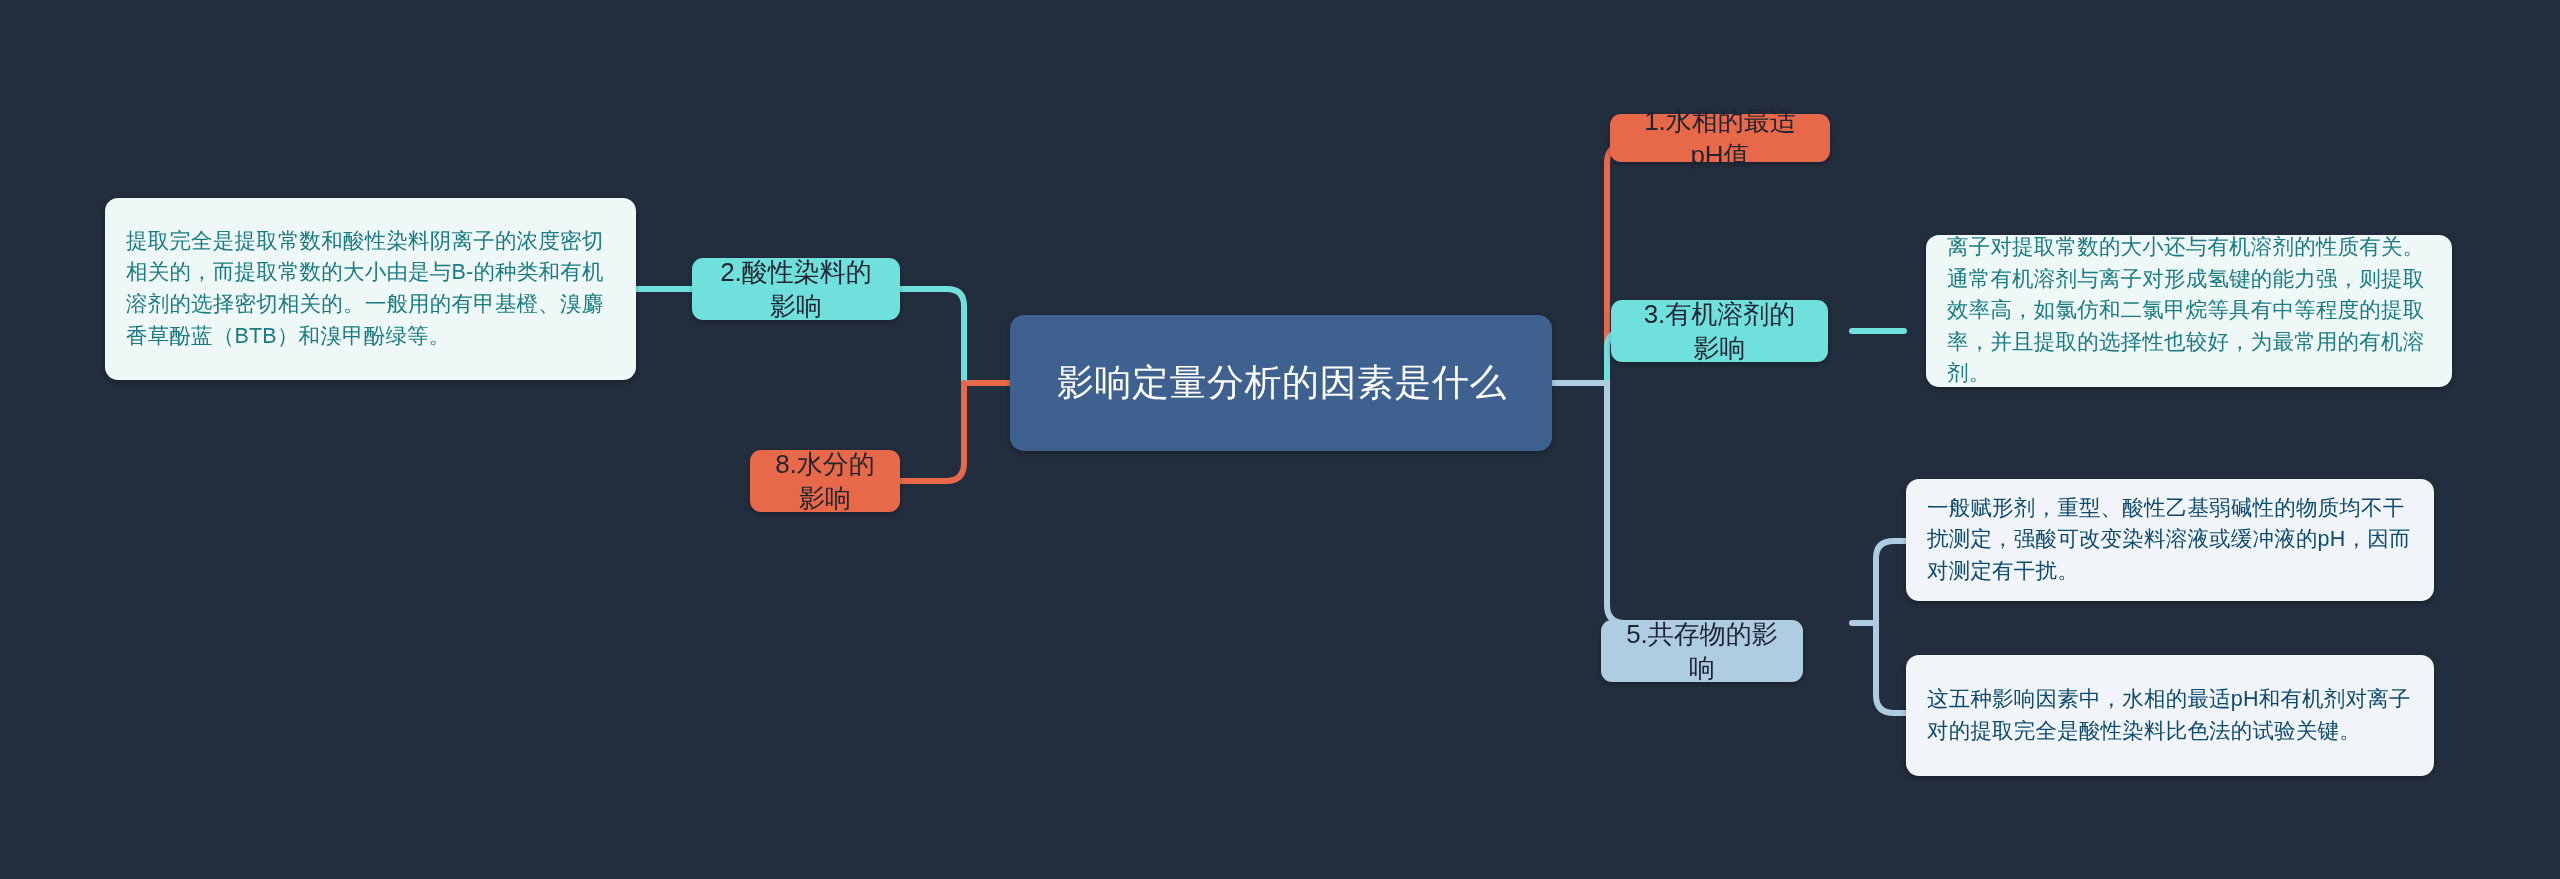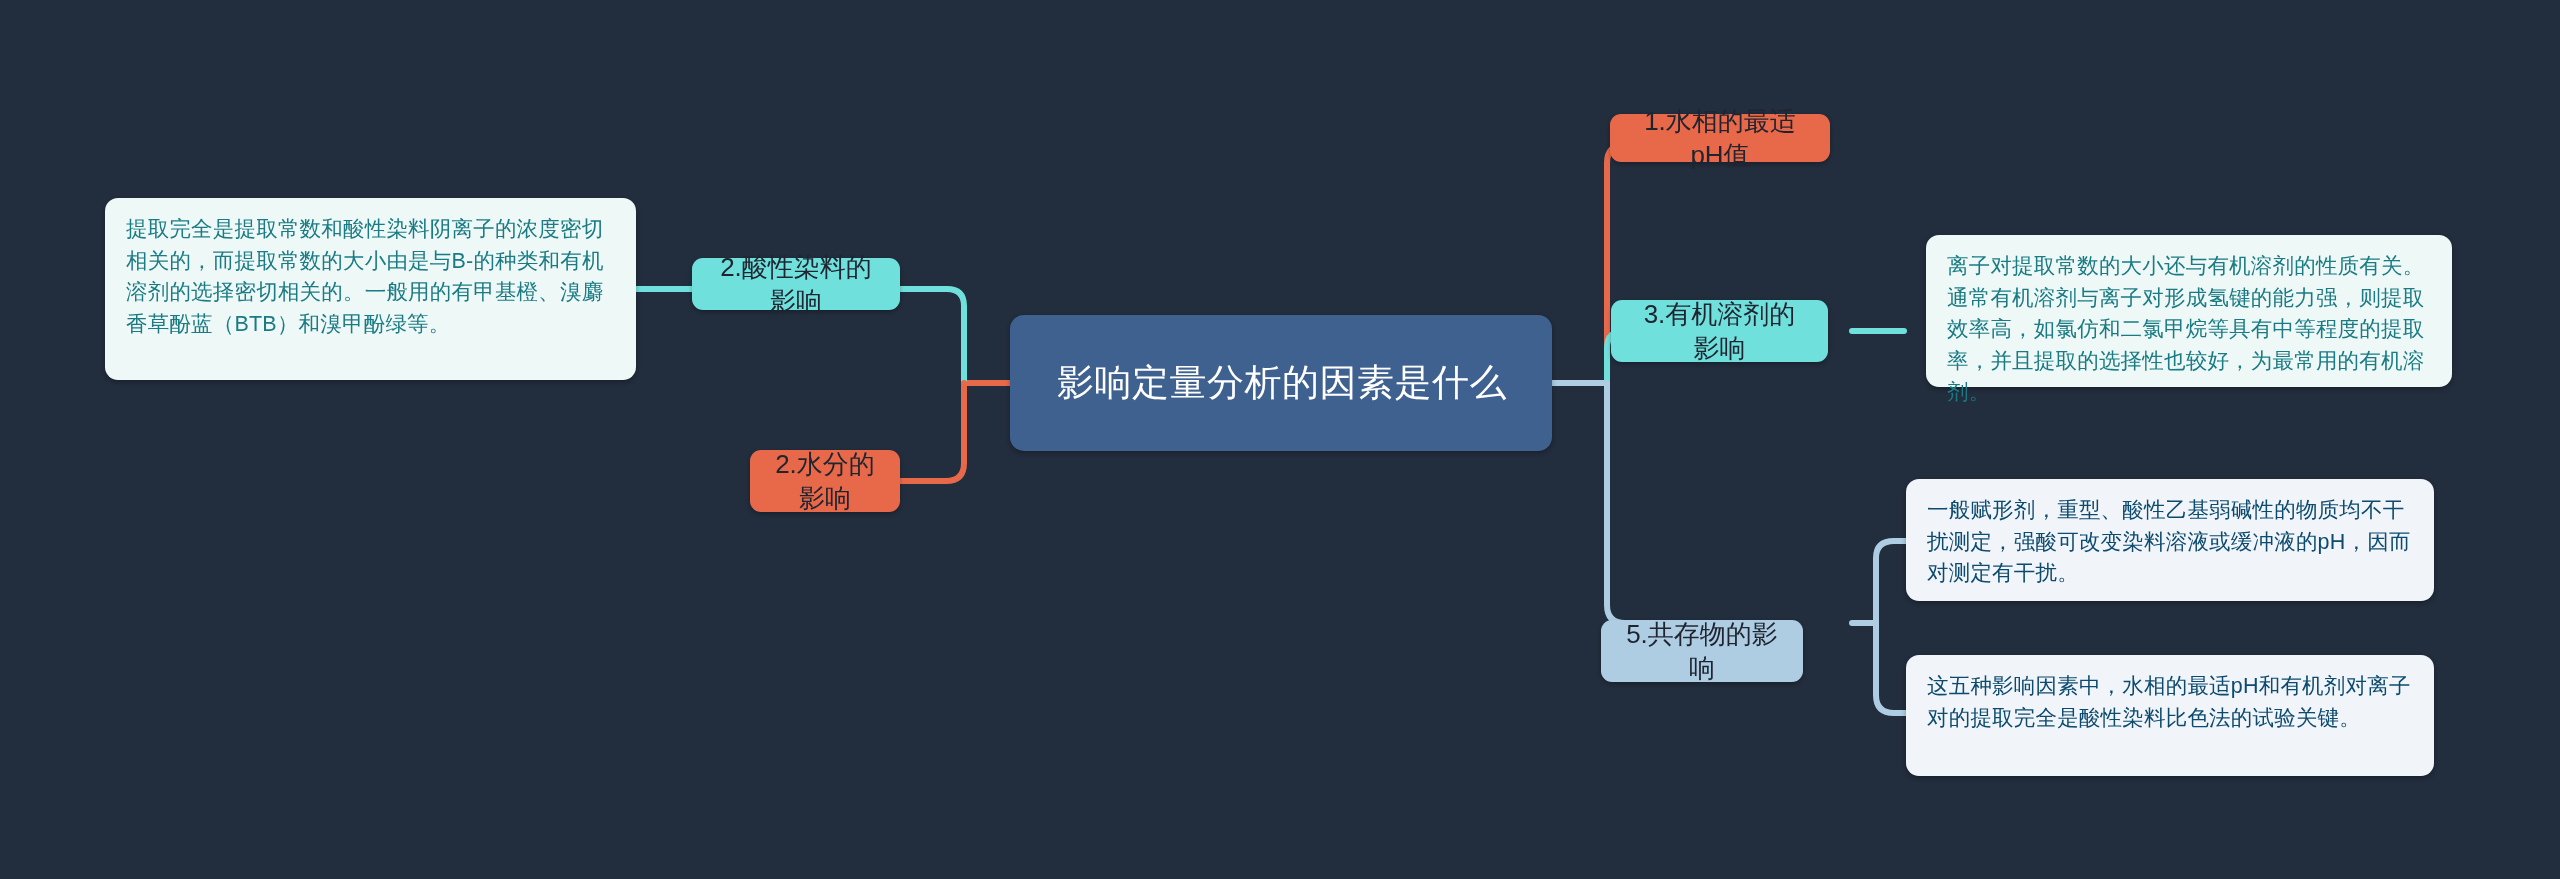"提取完全是提取常数和酸性染料阴离子的浓度密切相关的，而提取常数的大小由是与B-的" .node-note { align-items: flex-start -> center }
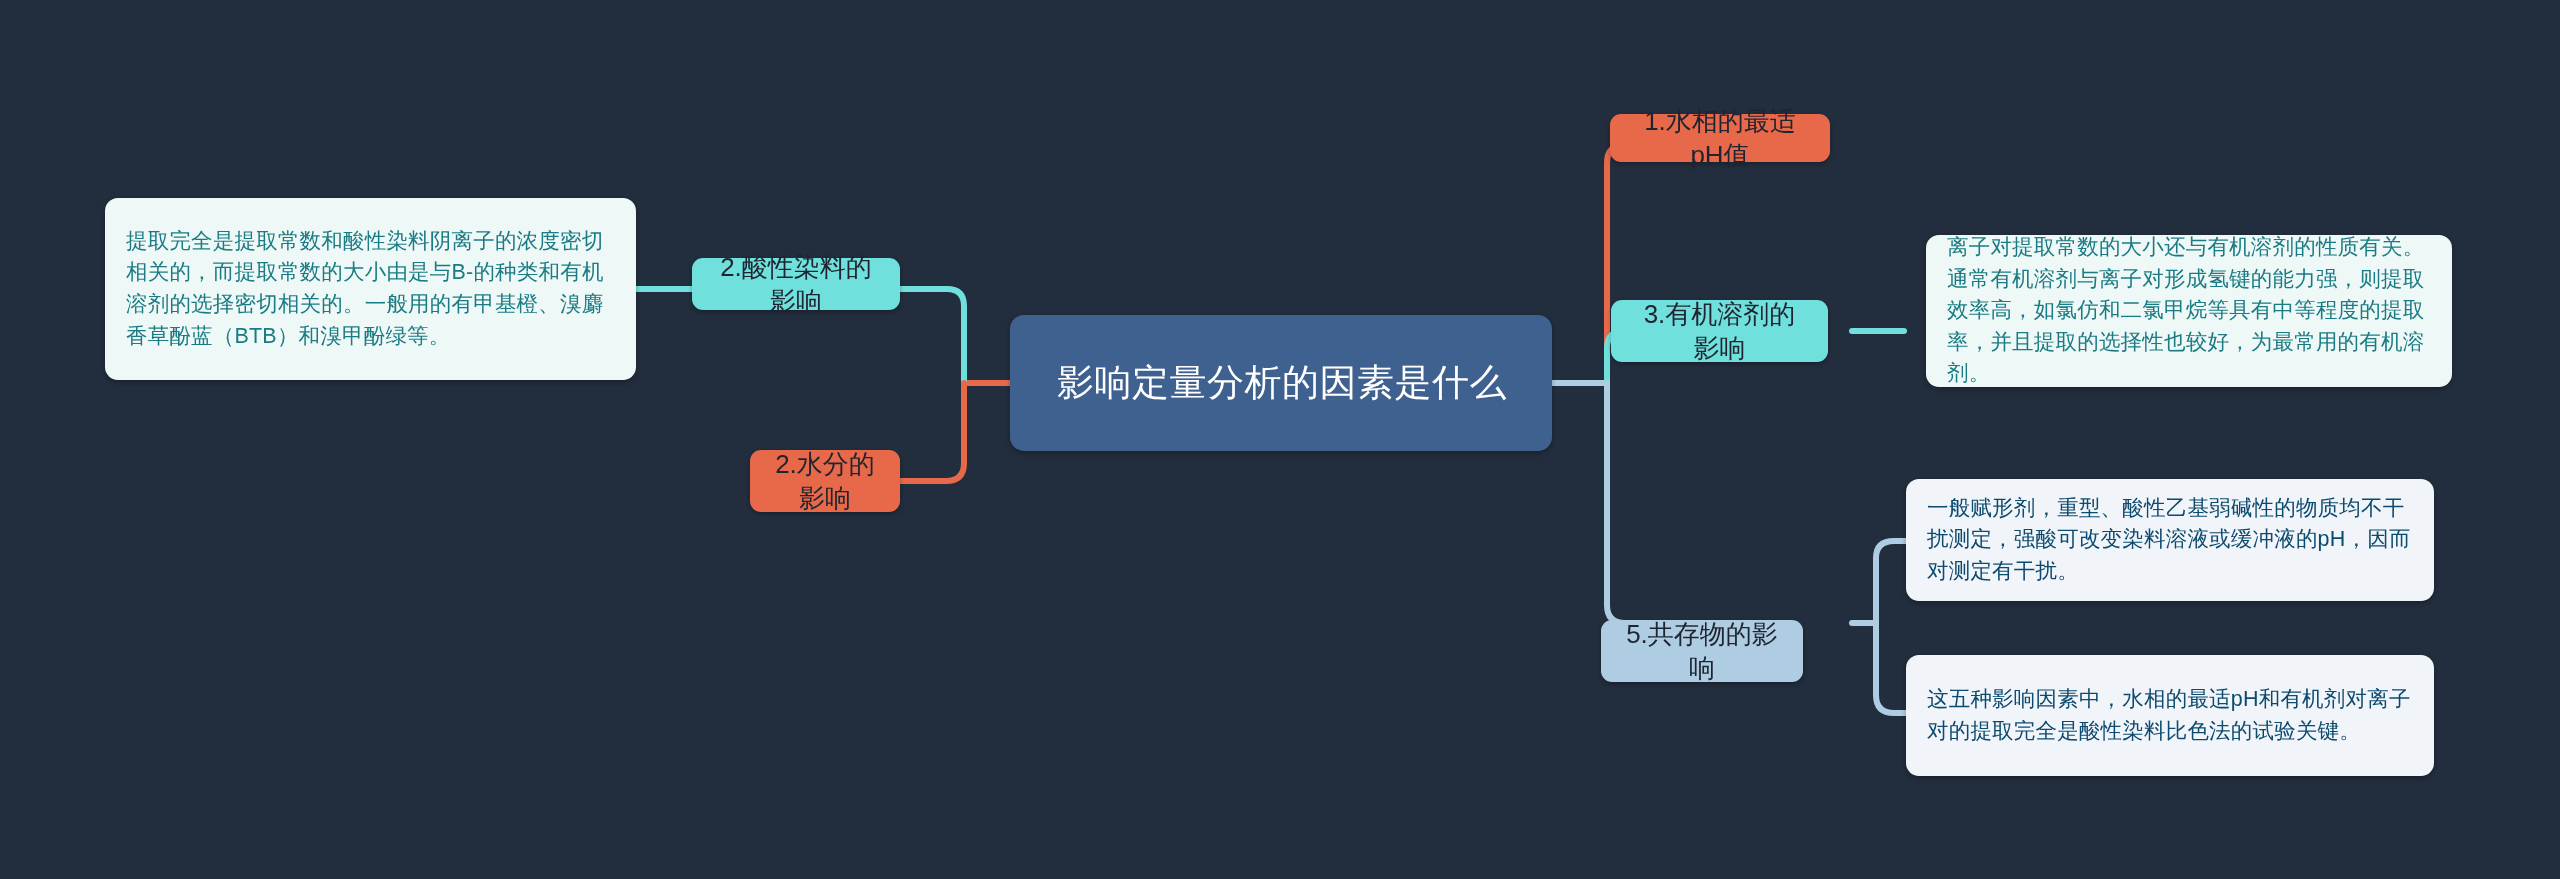"2.酸性染料的影响" div.node { height: 52px -> 62px }
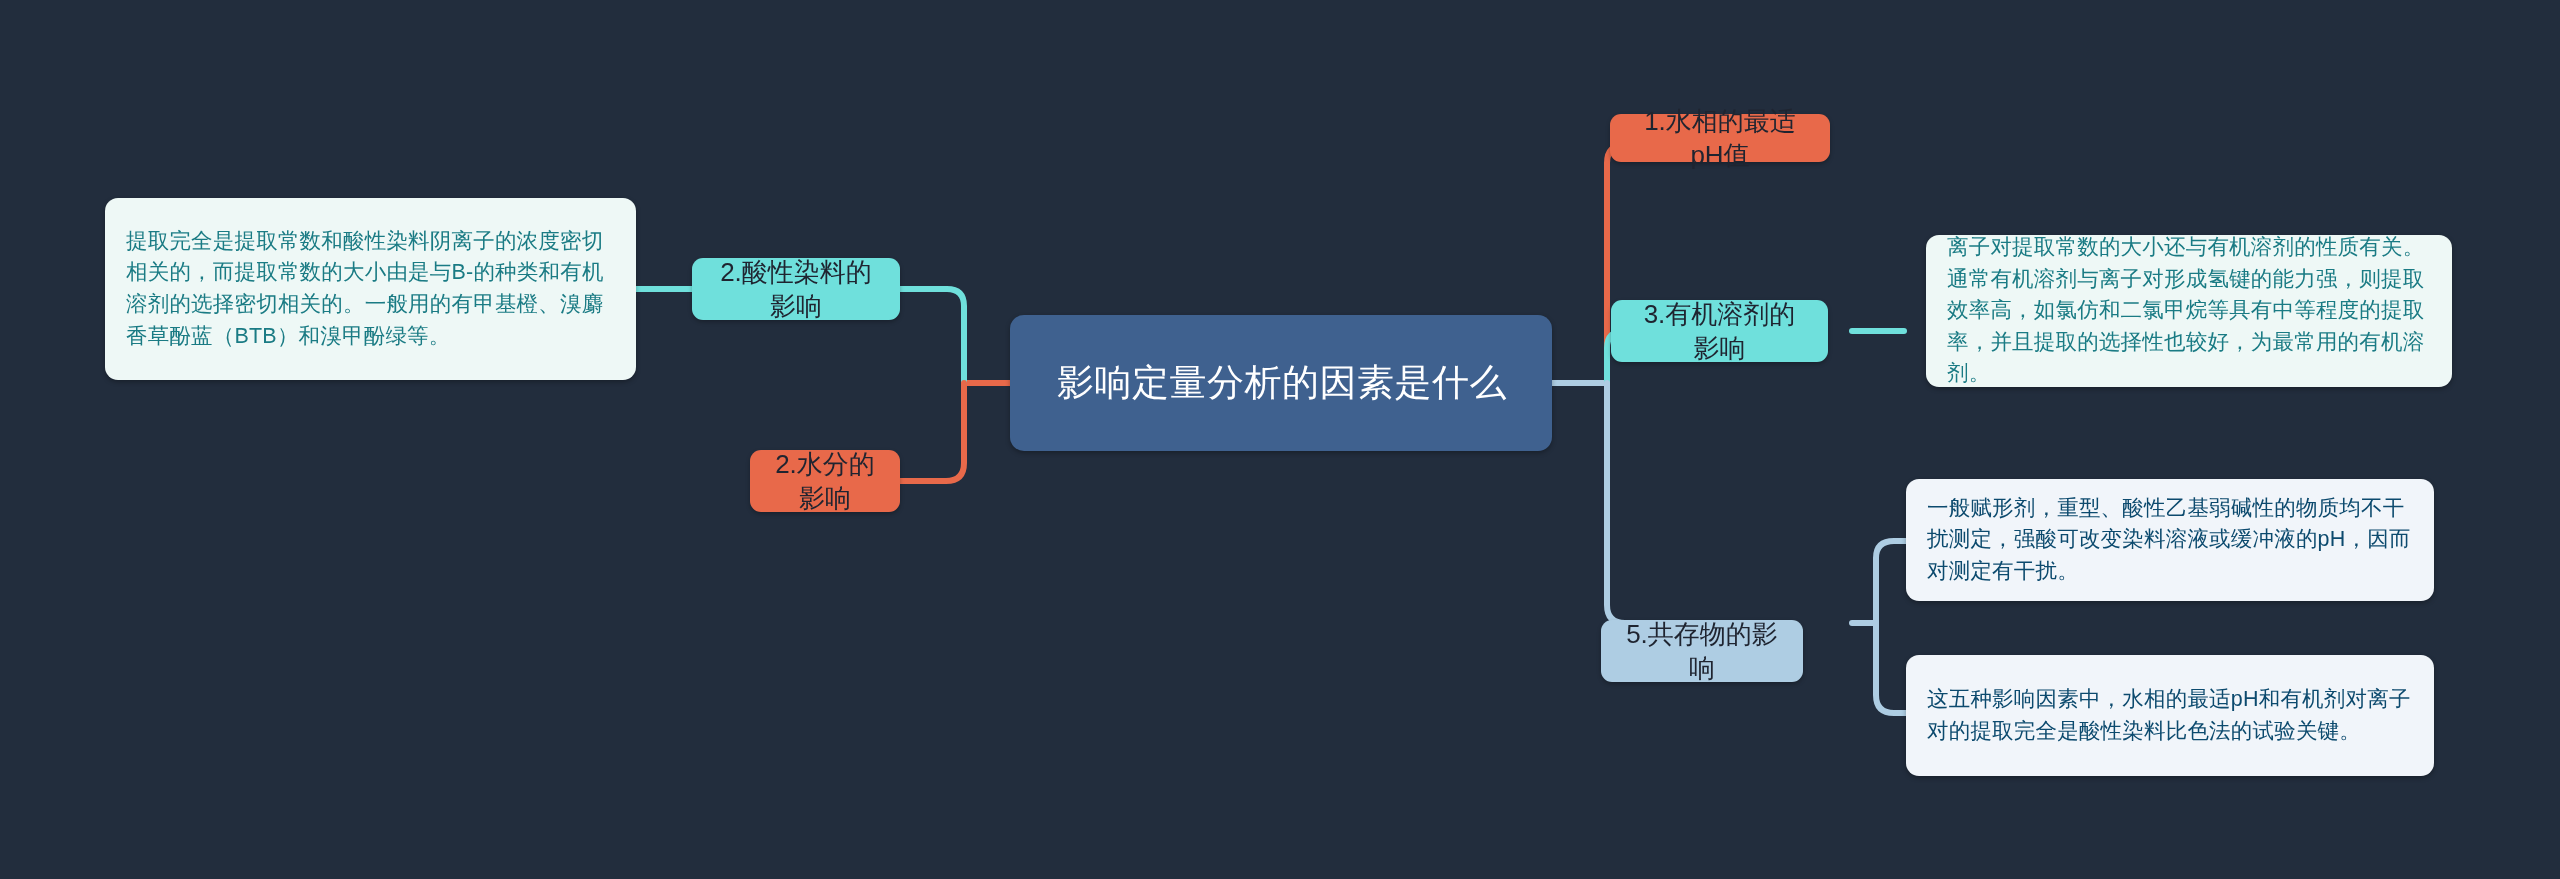"2.水分的影响" span { text: 2 -> 8 }
